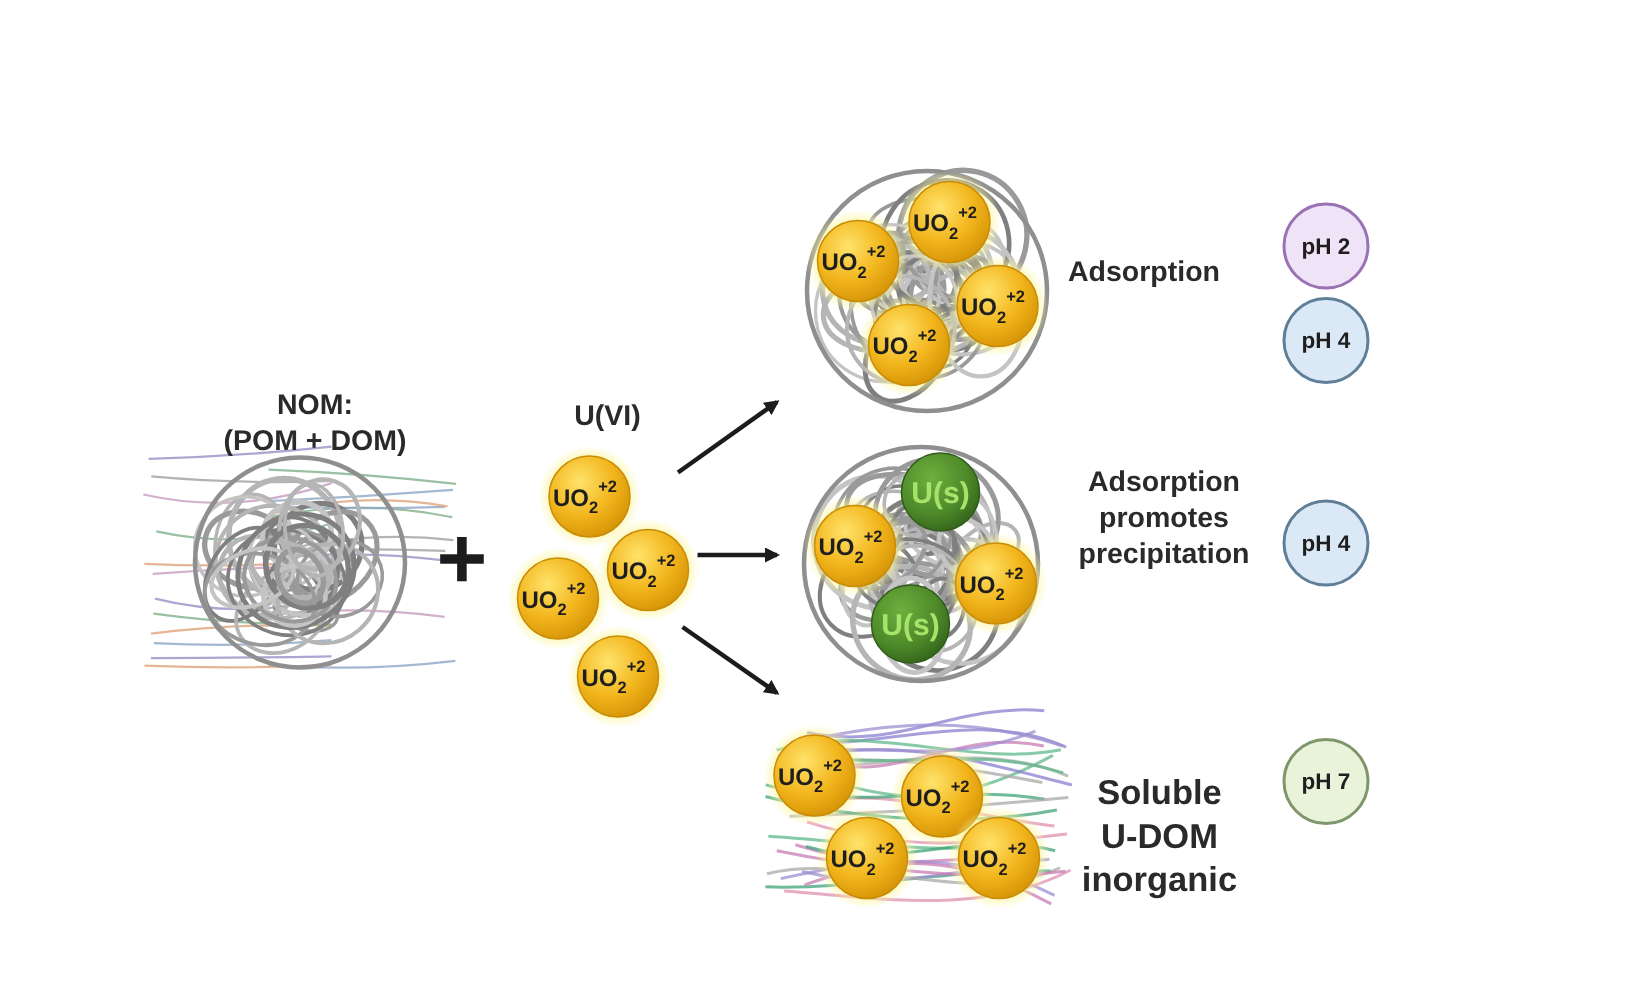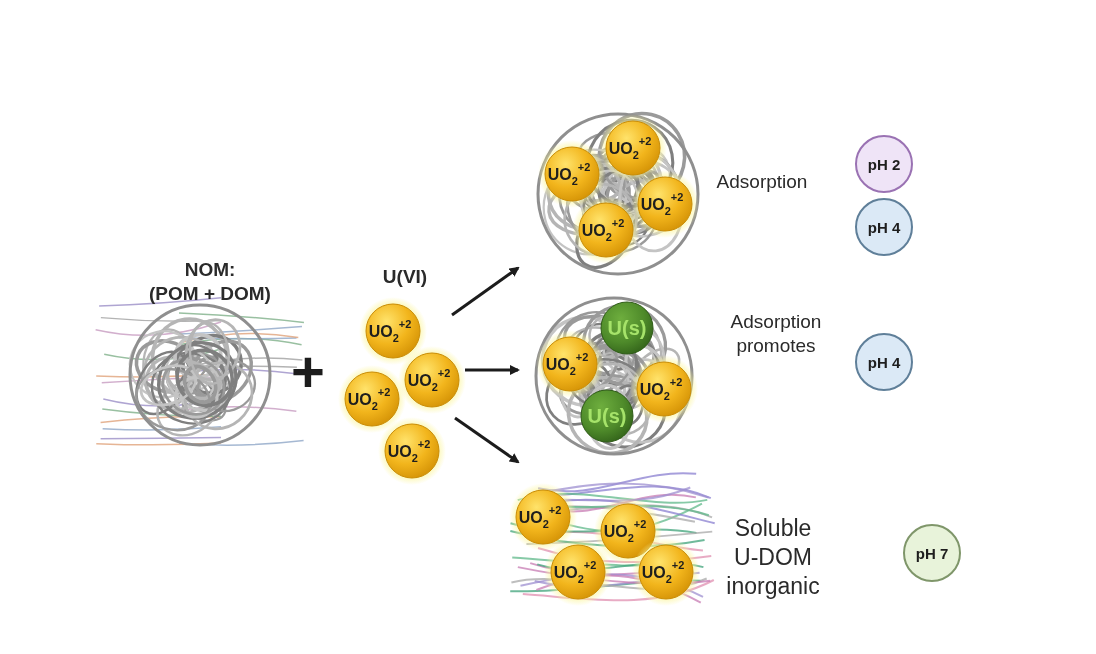"Adsorption" .lbl { font-weight: normal -> bold }
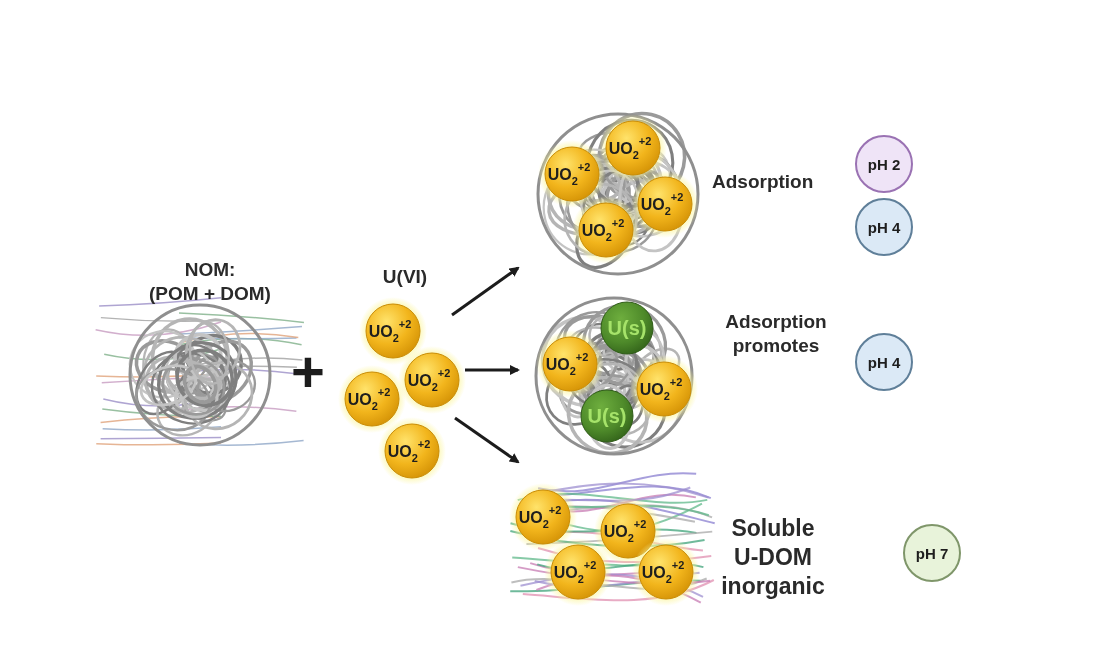"precipitation" div { html: none -> <div>precipitation</div> }
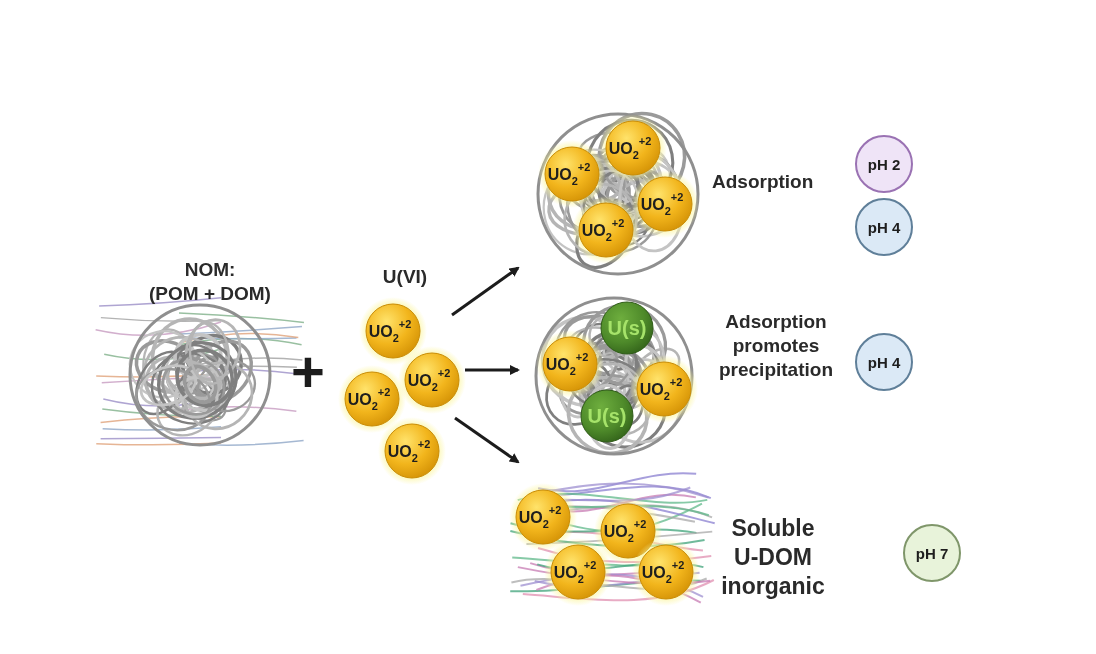"pH 7" div.ph { margin-left: 48px -> none; top: 524px -> 492px }
